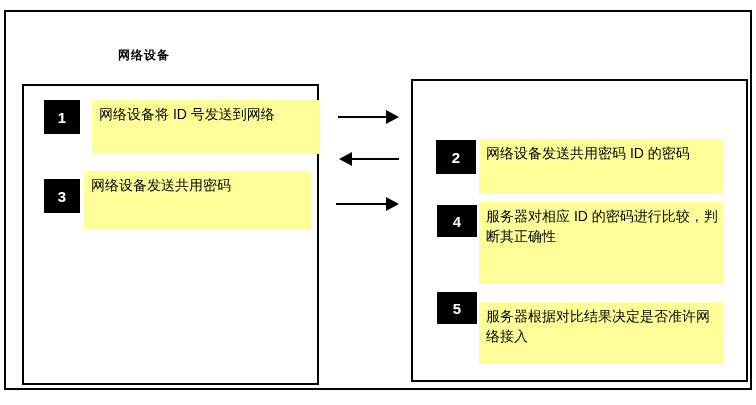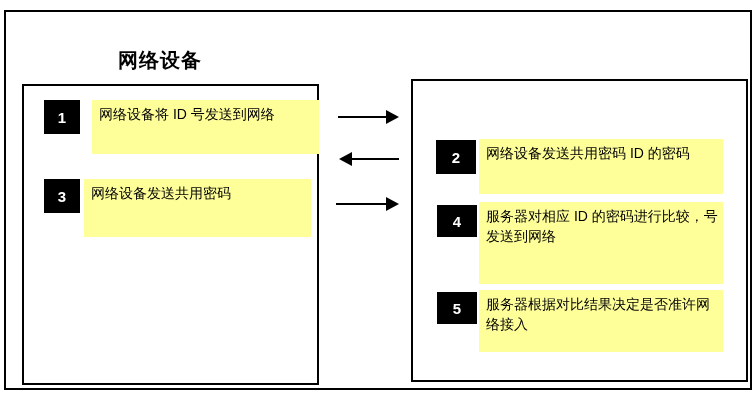"网络设备" .panel-title { font-size: 20px -> 12px }
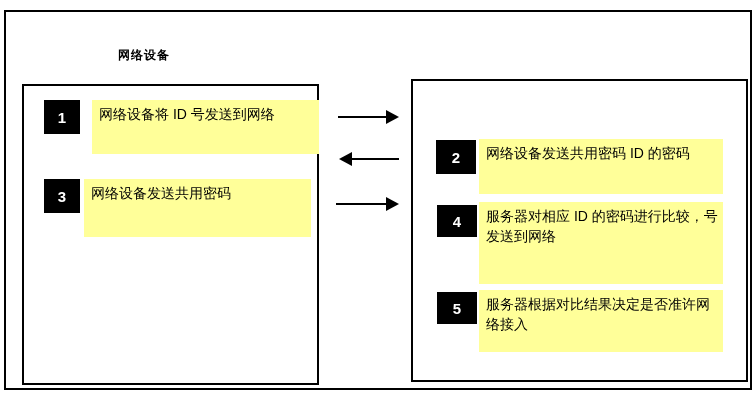"网络设备发送共用密码" .t3 { top: 167px -> 159px }
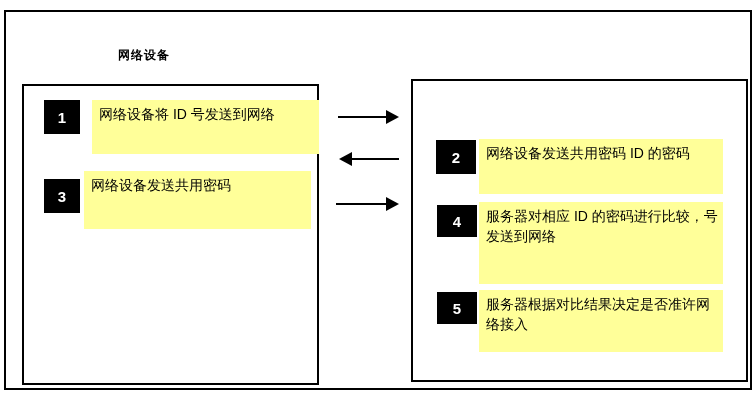"服务器对相应 ID 的密码进行比较，号发送到网络" div.hl { text: 号发送到网络 -> 判断其正确性 }
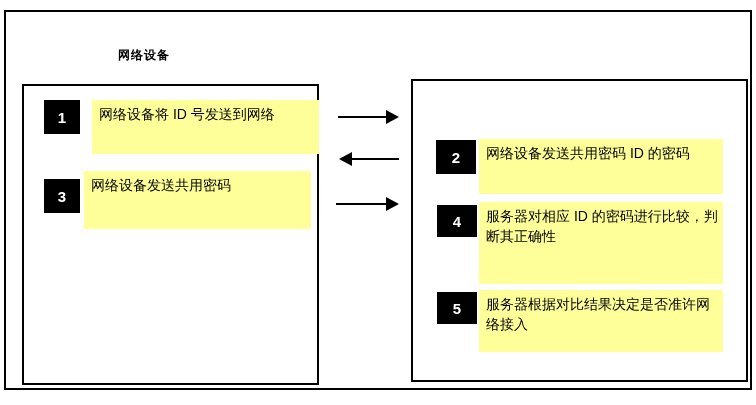"服务器根据对比结果决定是否准许网络接入" .t5 { top: 278px -> 290px }
